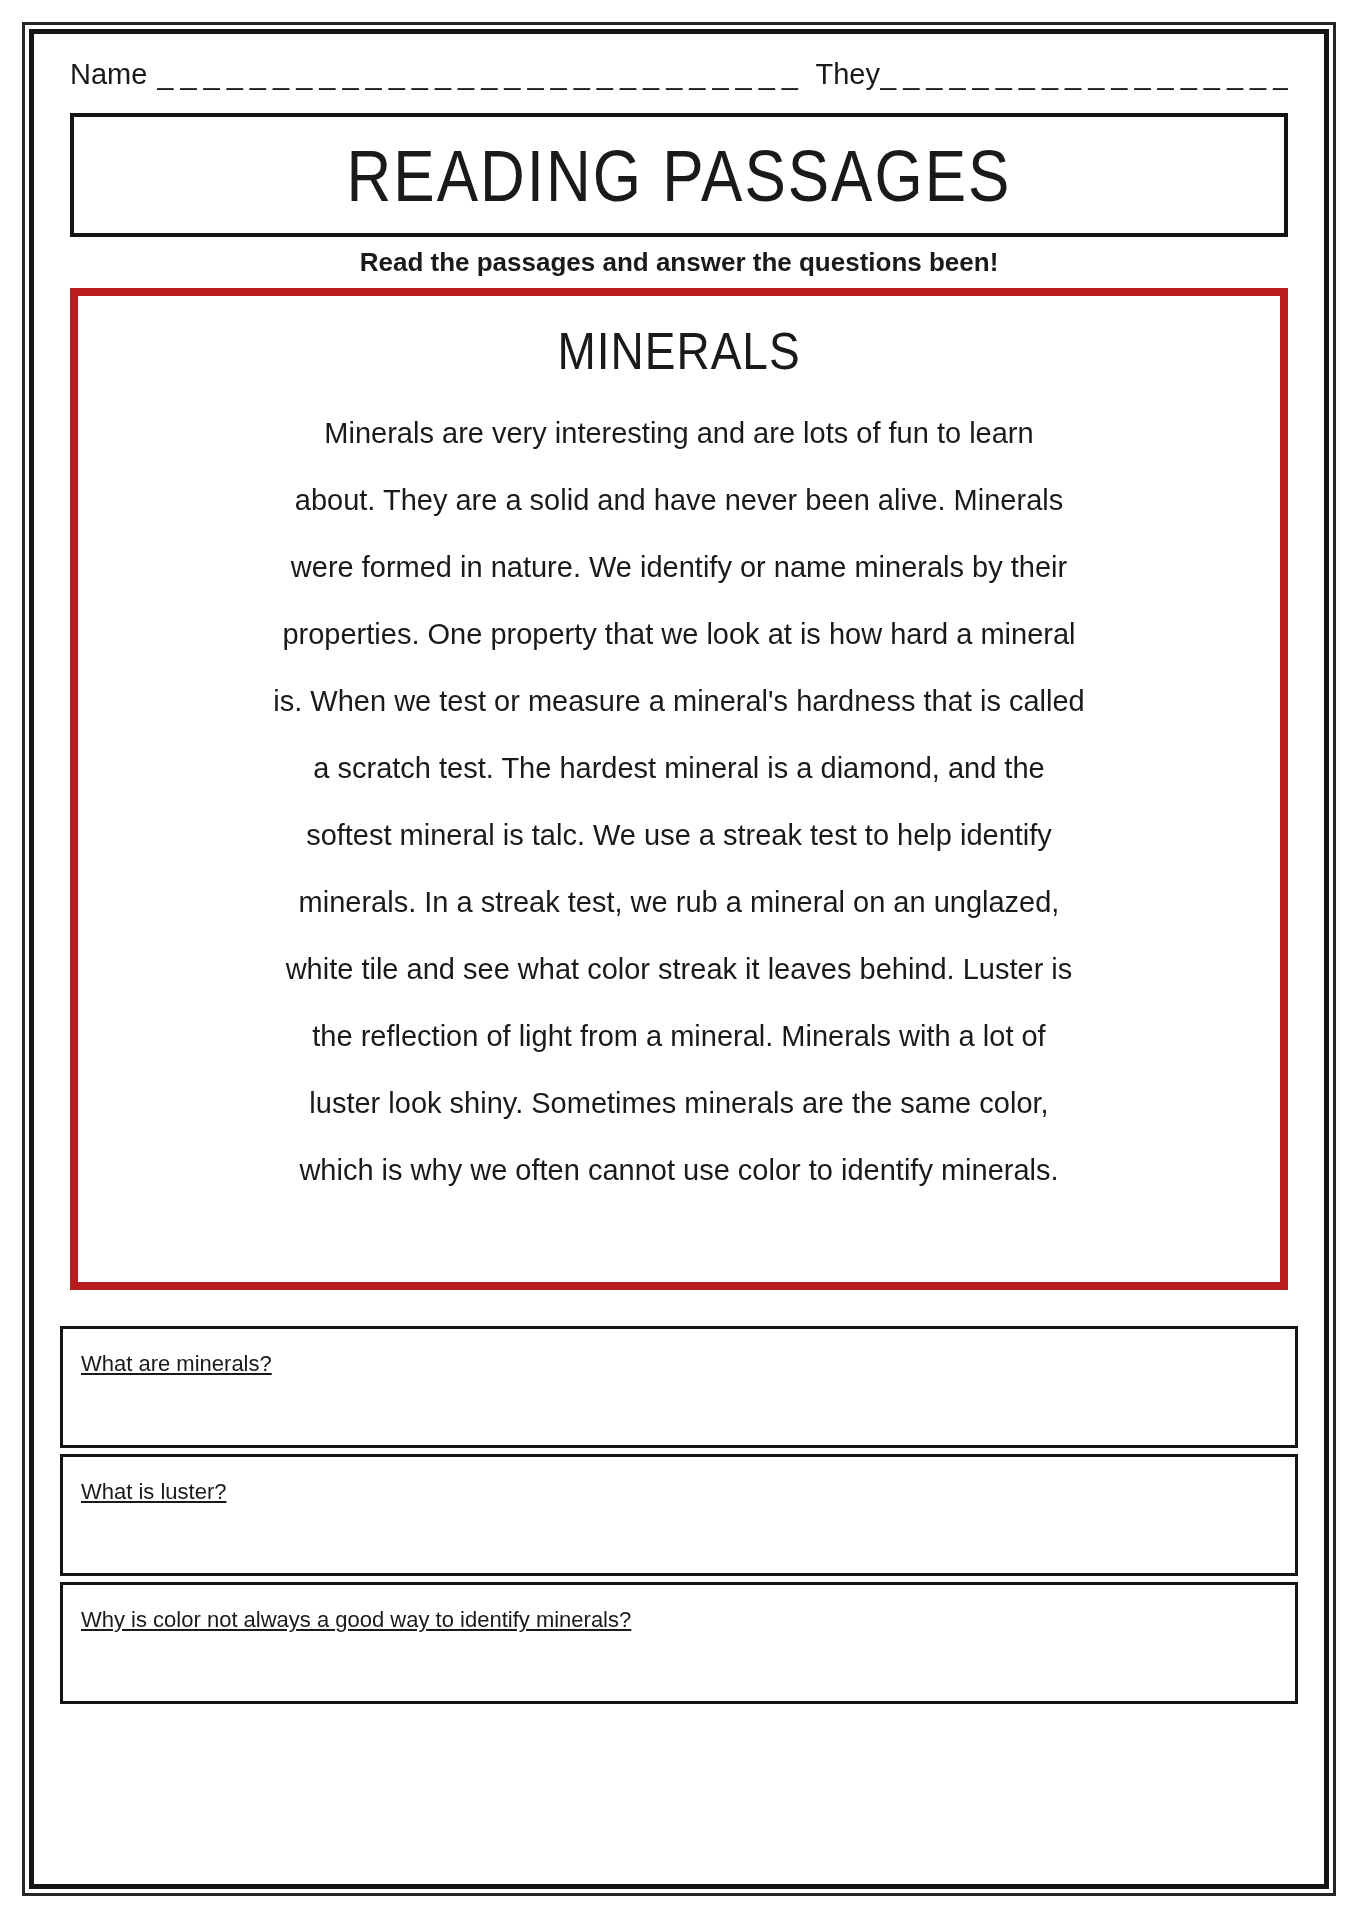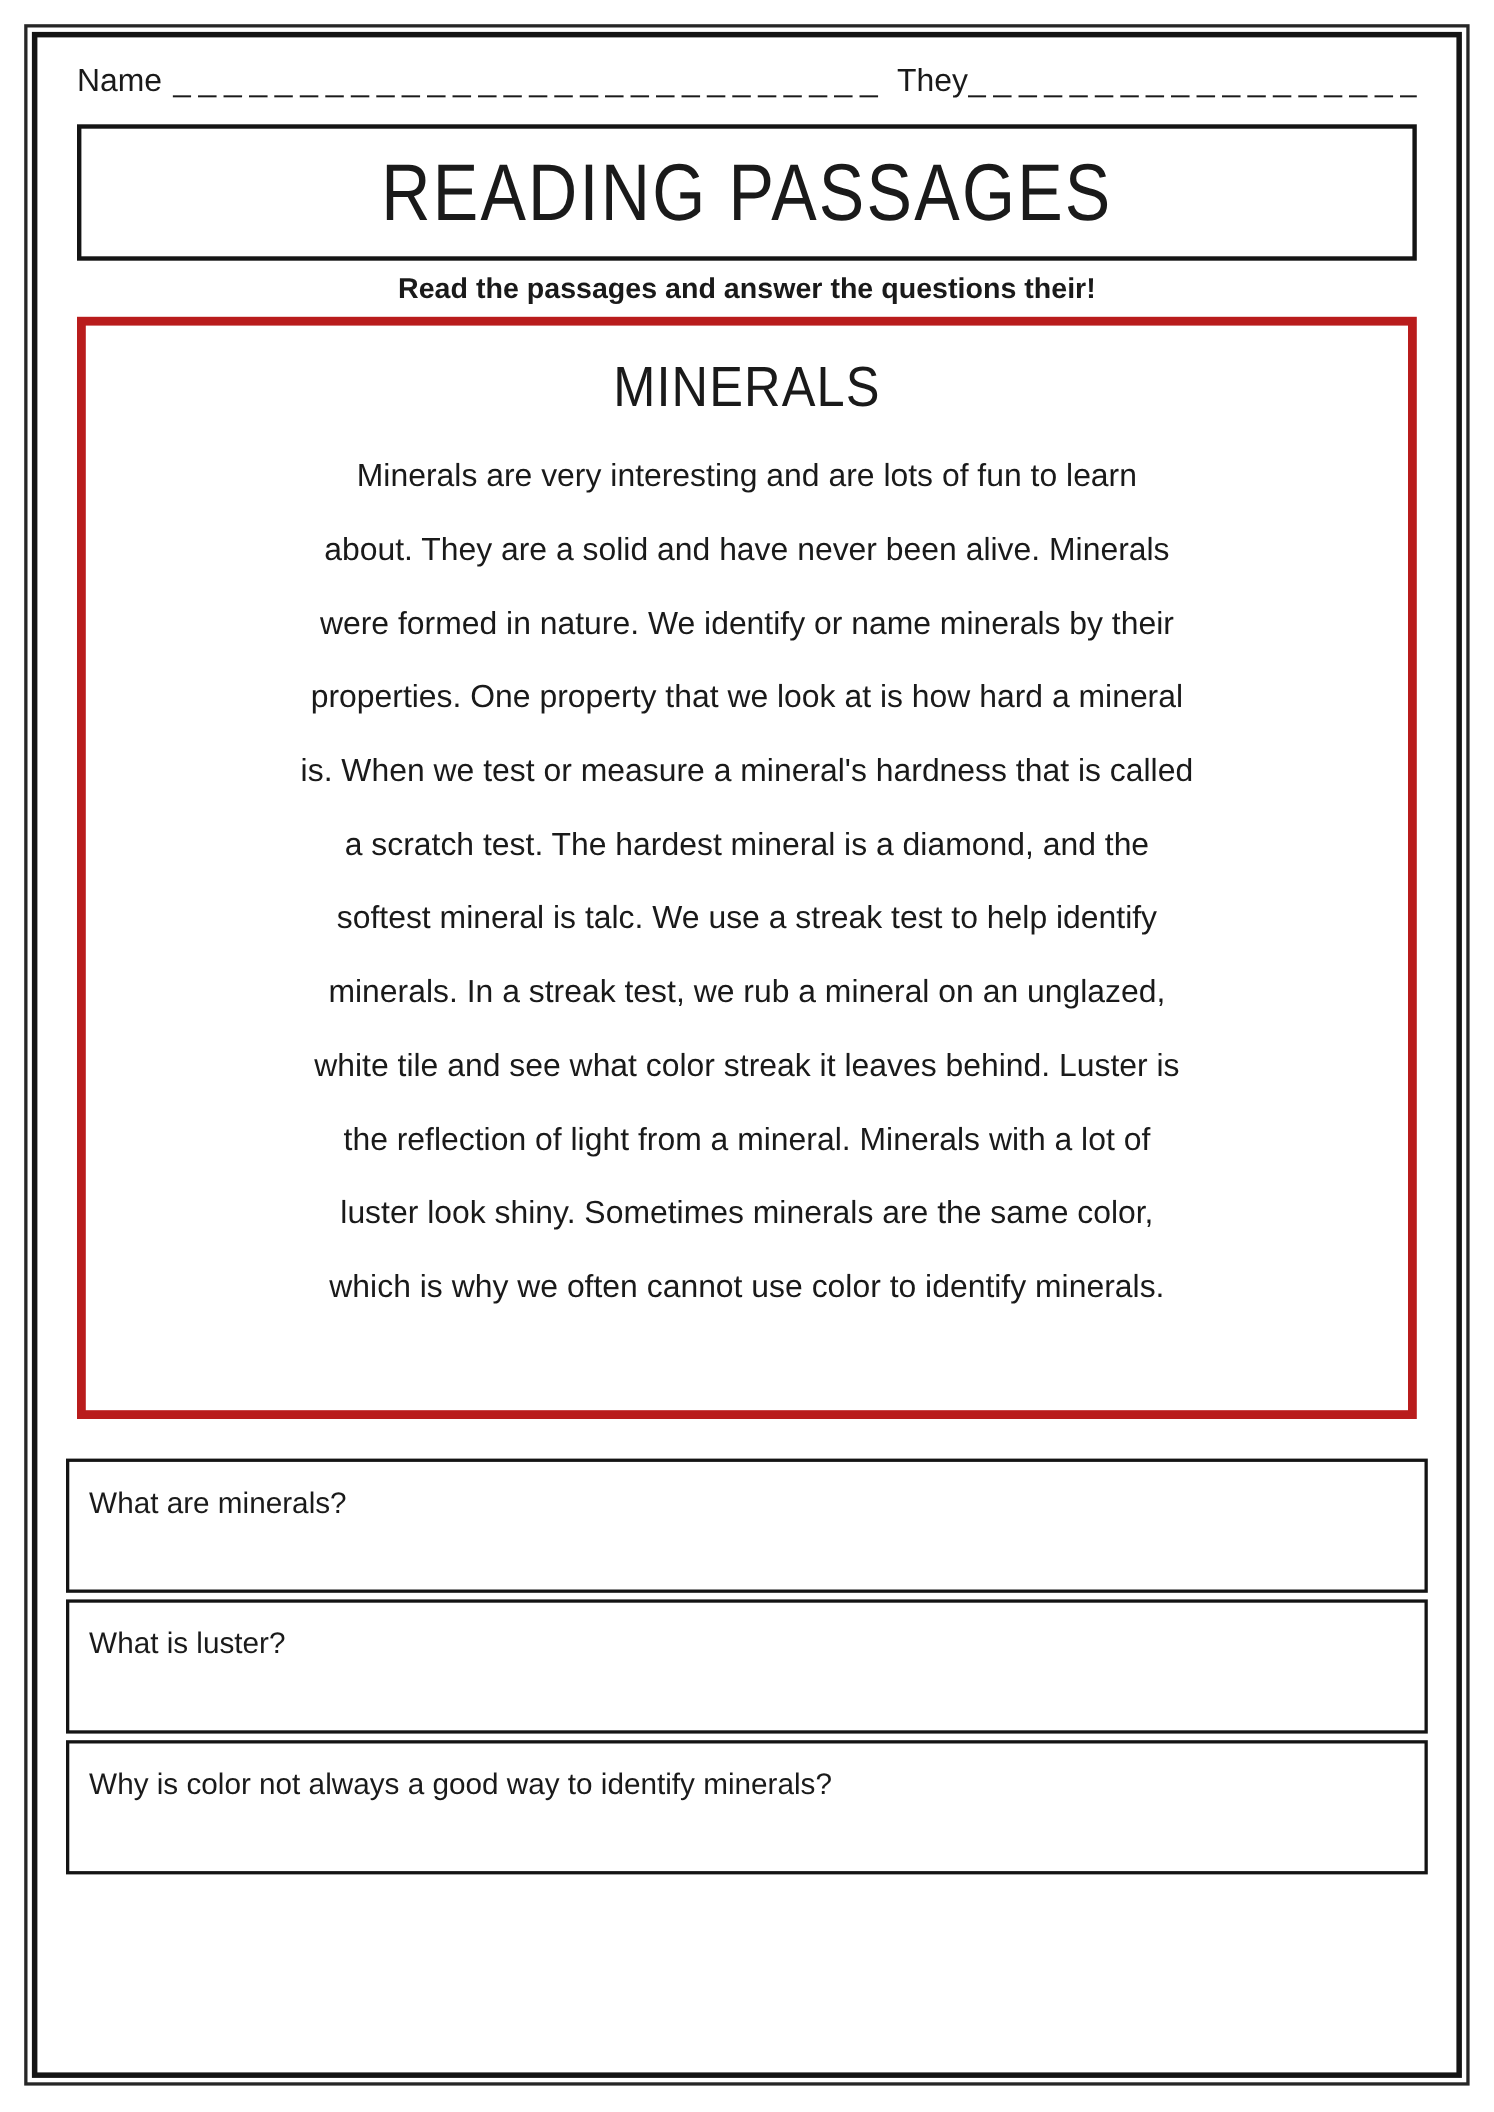"Read the passages and answer" div.subtitle { text: their -> been }
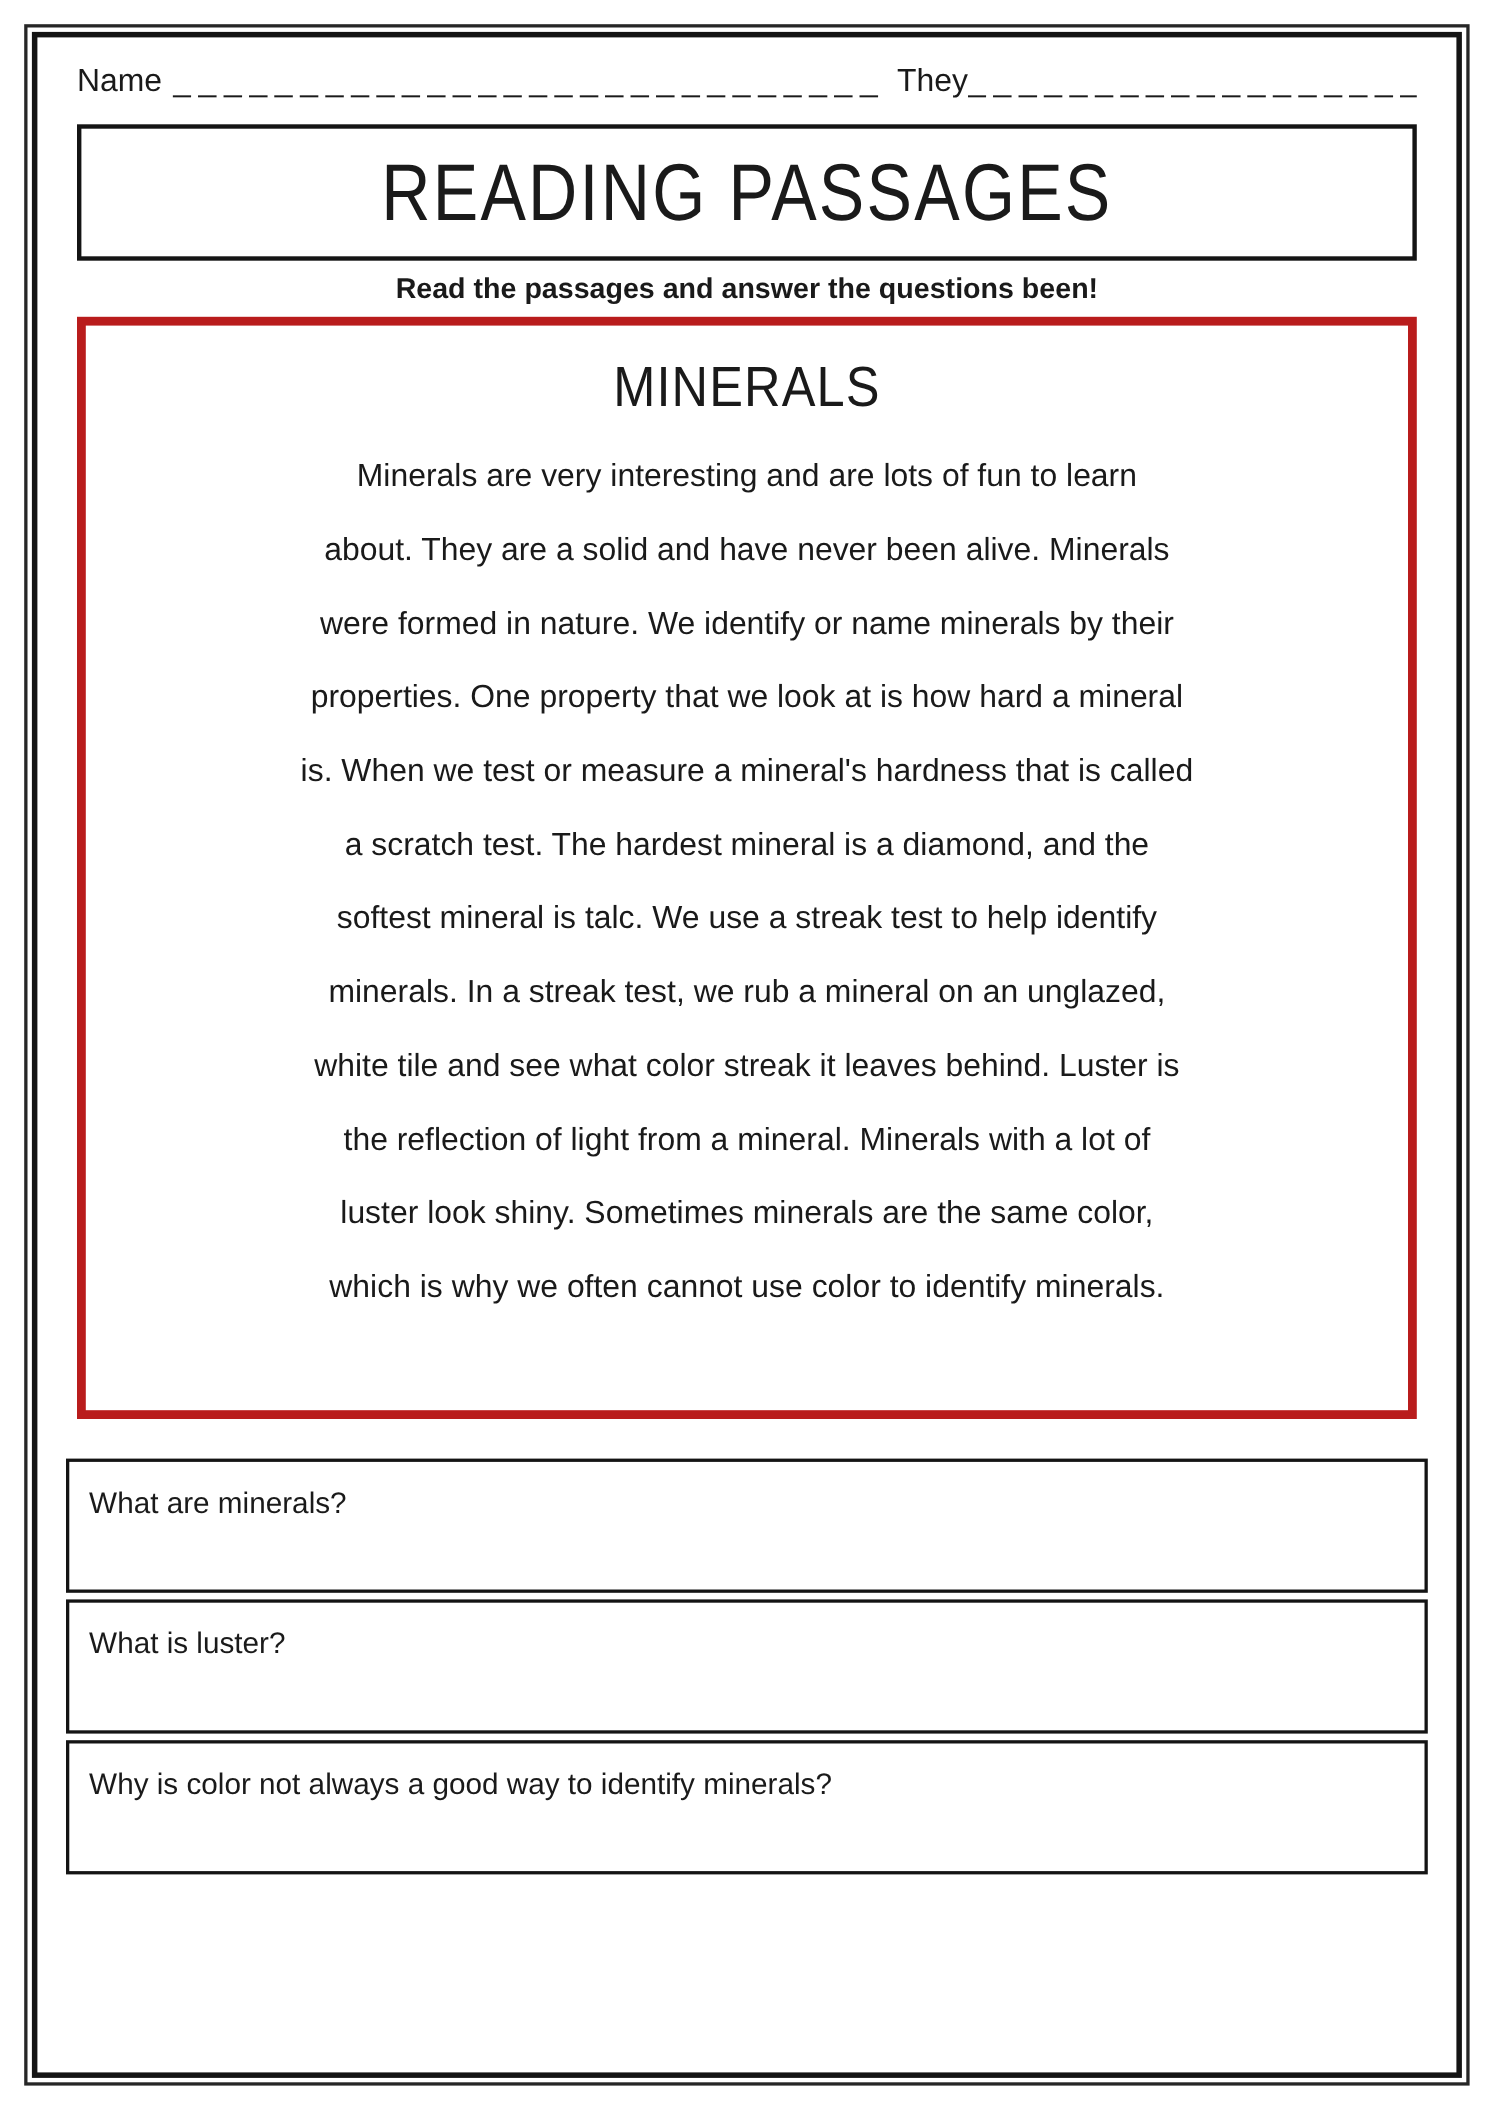"What are minerals?" .question-label { font-size: 27px -> 22px; text-decoration: none -> underline }
